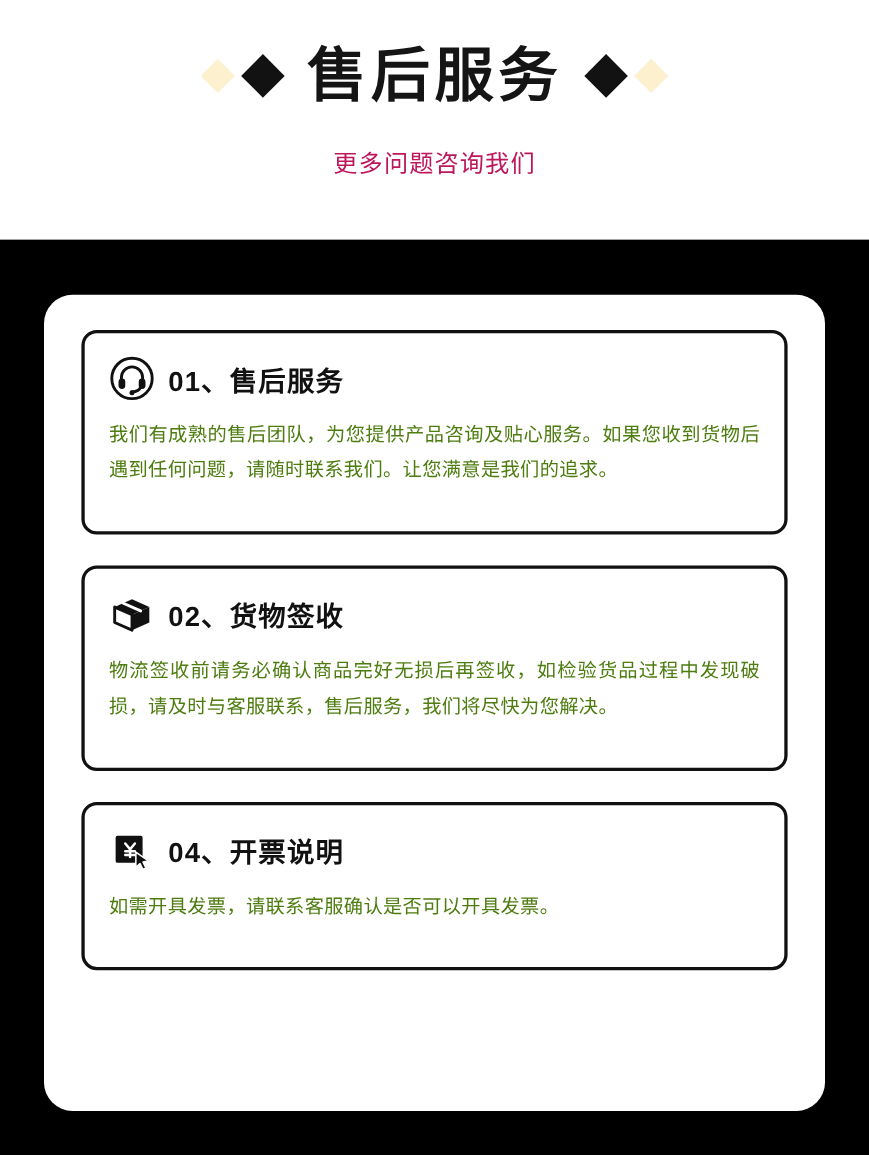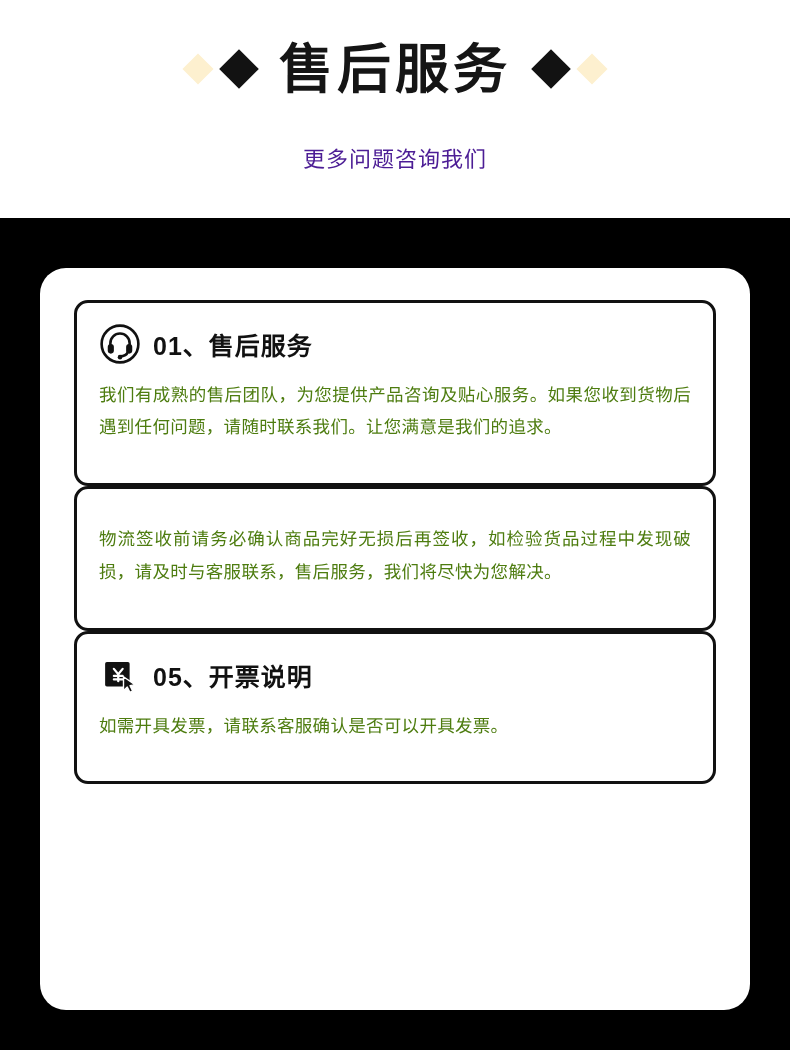"更多问题咨询我们" .subtitle { color: #4c1d95 -> #be185d; margin-top: 45px -> 34px }
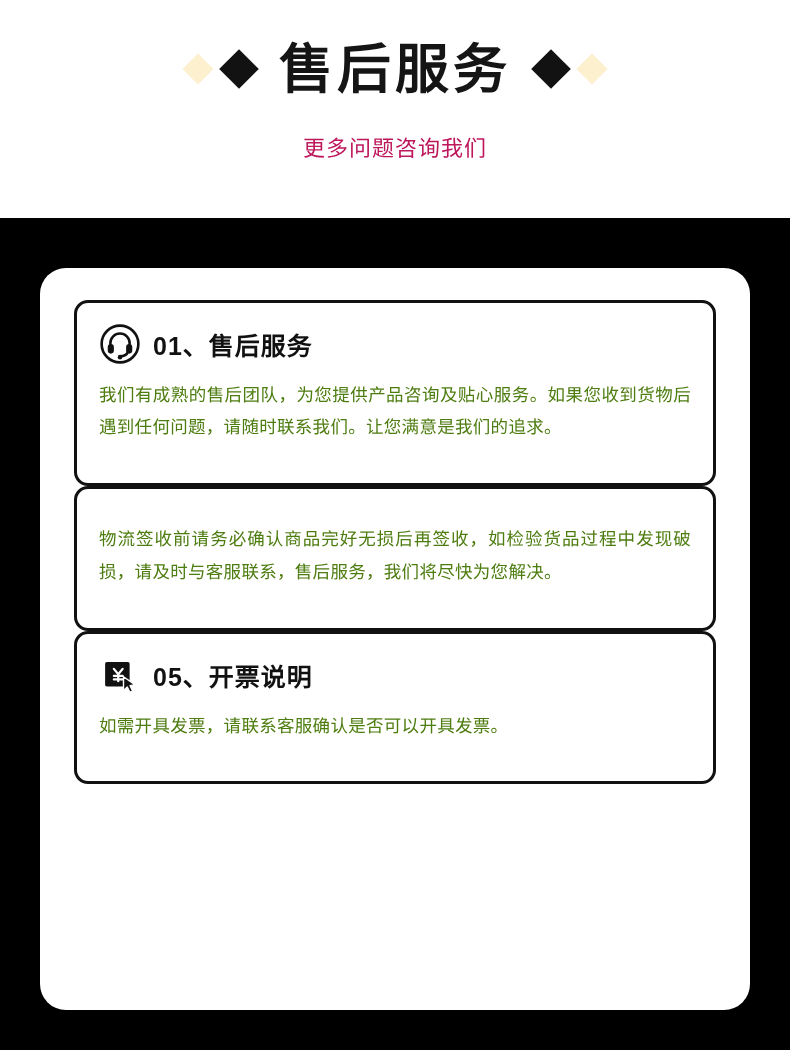"01、售后服务" .card { margin-bottom: none -> 28px }
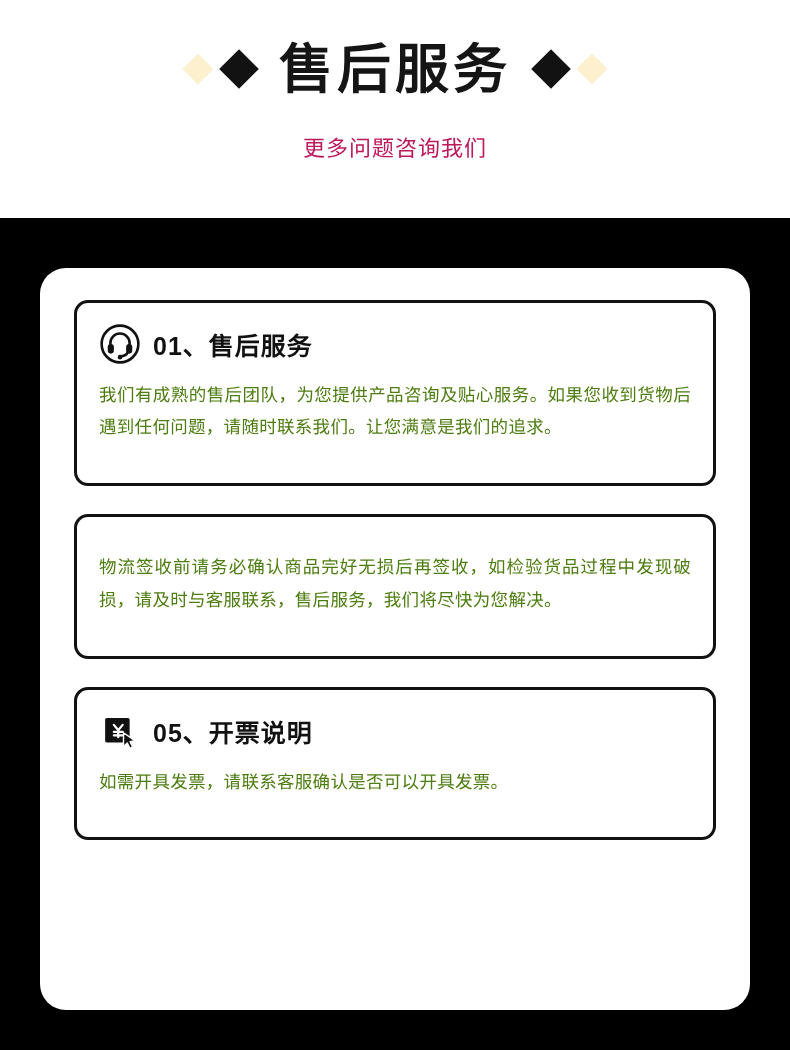"02、货物签收" div.card-head { html: none -> <div> <span> <svg> <path></path> <path></path> <path></path> <path></path> </svg> </span> <span><span>02、</span><span>货物签收</span></span> </div> }
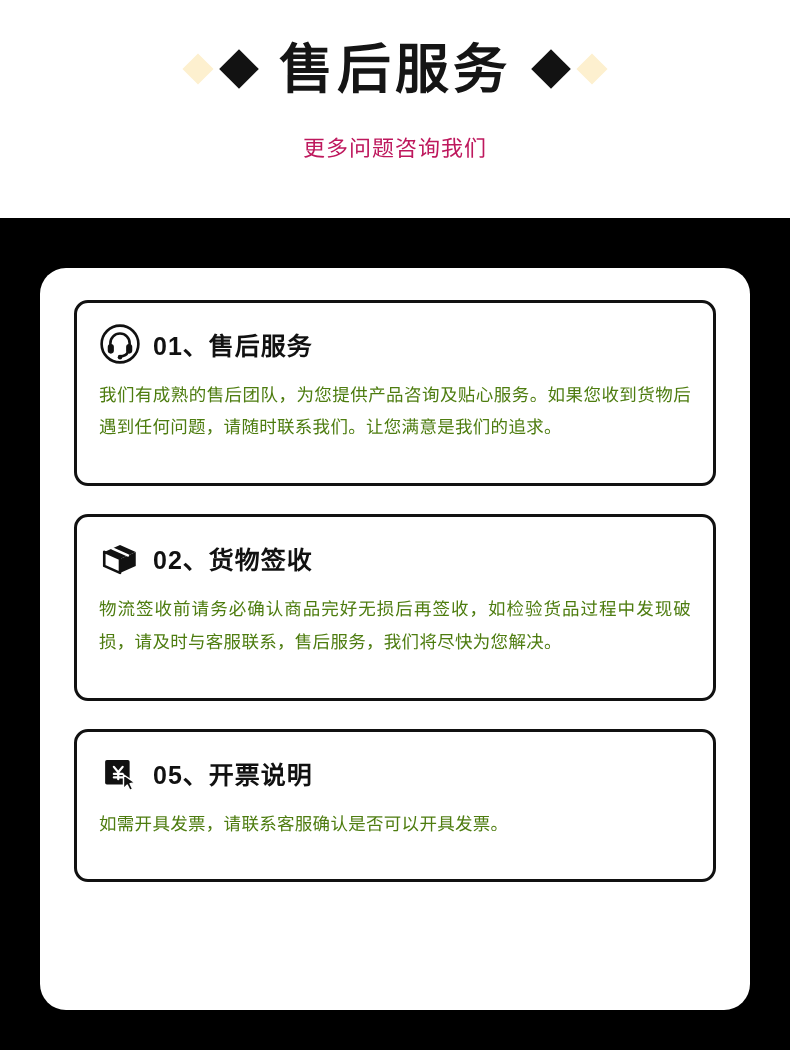"05、" span { text: 05 -> 04 }
